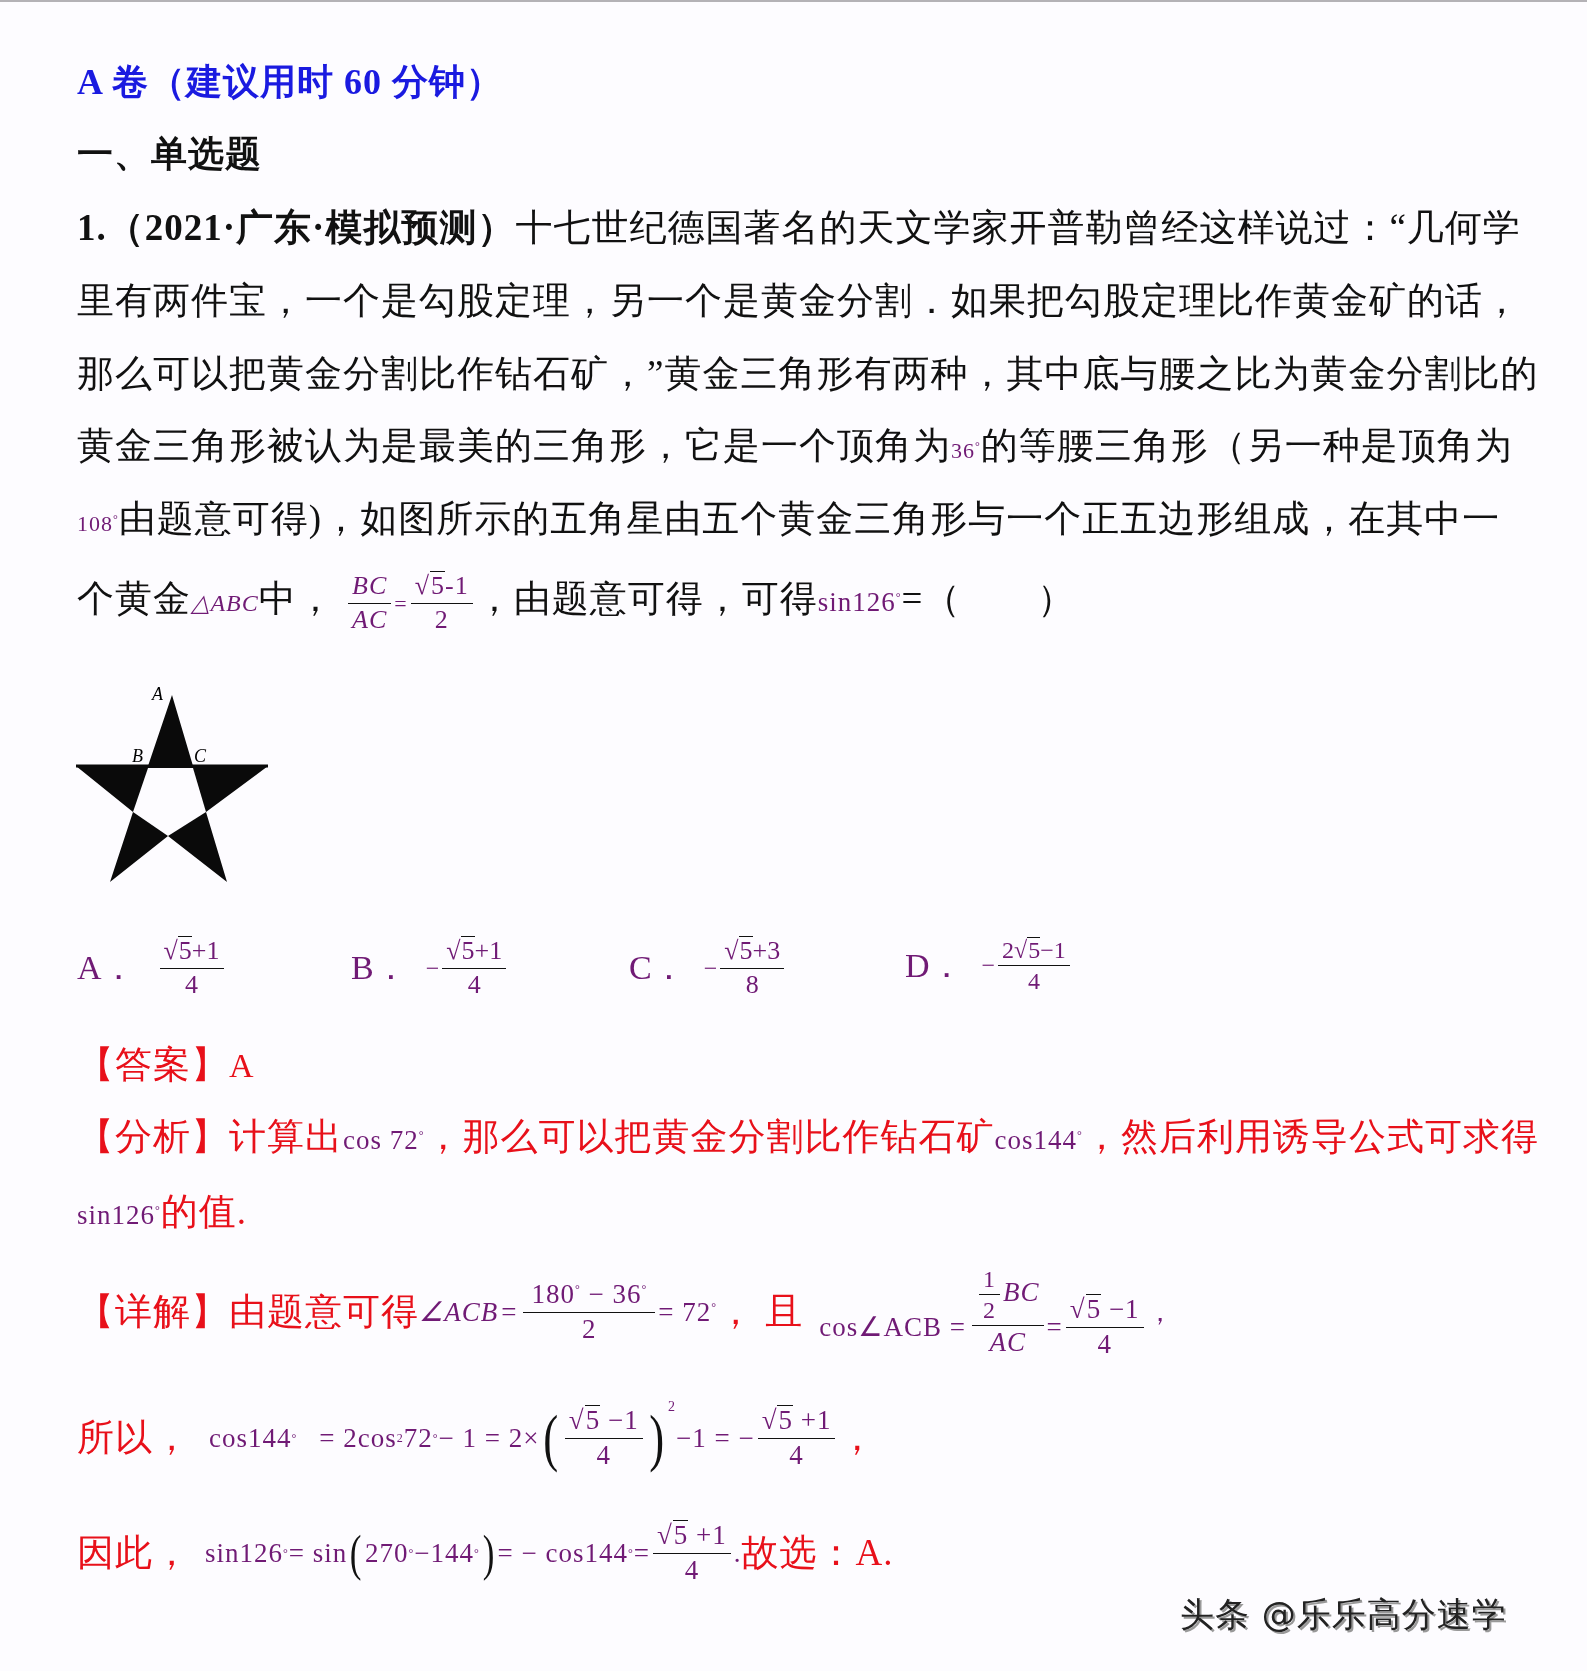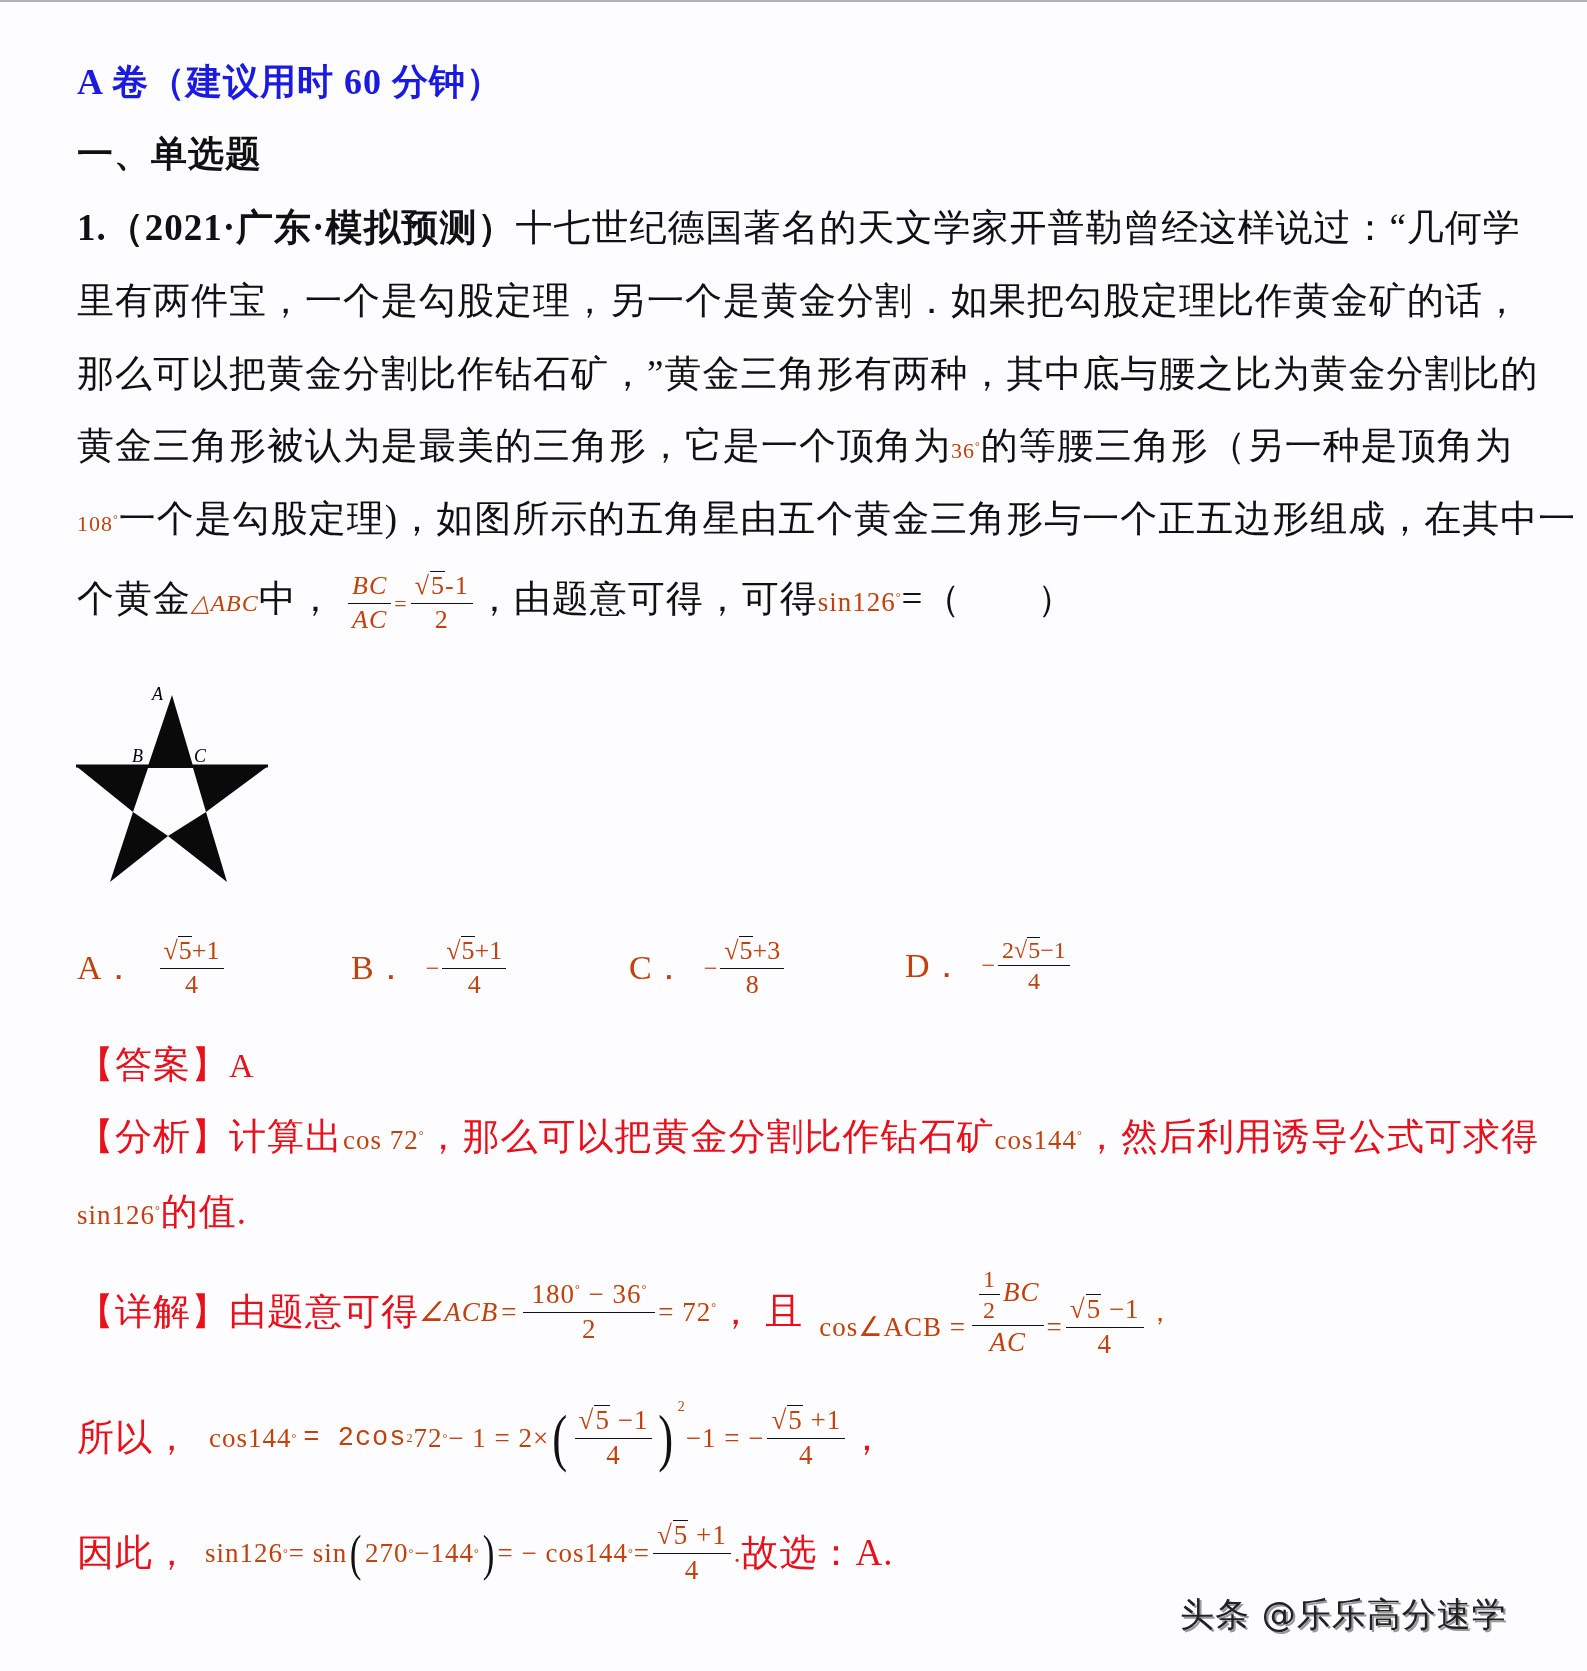"36°" .math { color: #c2410c -> #701a75 }
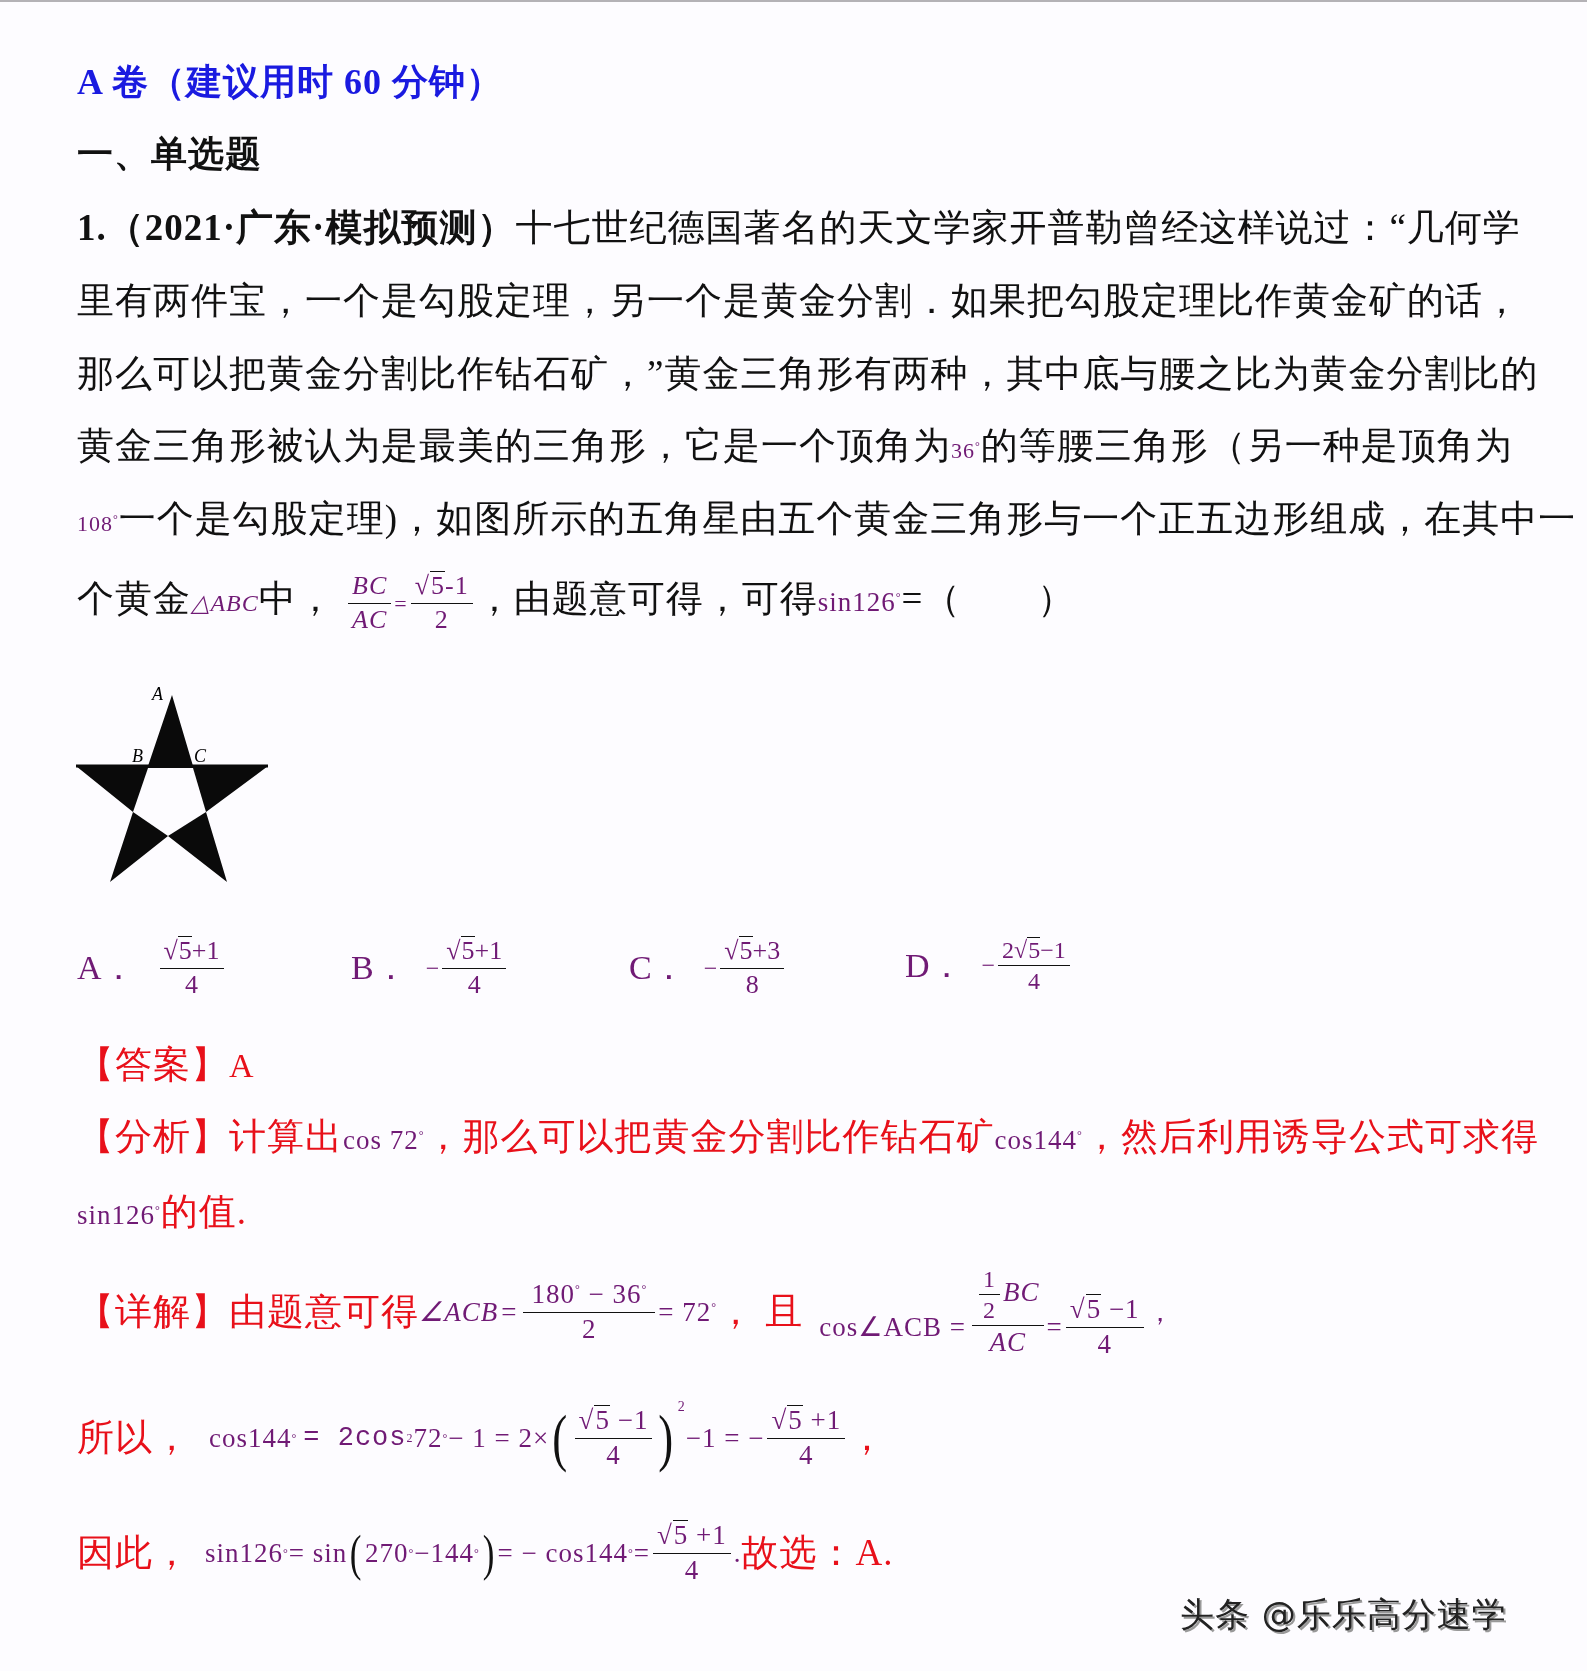"一个是勾股定理)，如图所示的五角星由五个黄金三角形与一个正五边形组成，在其中一" span { text: 一个是勾股定理 -> 由题意可得 }
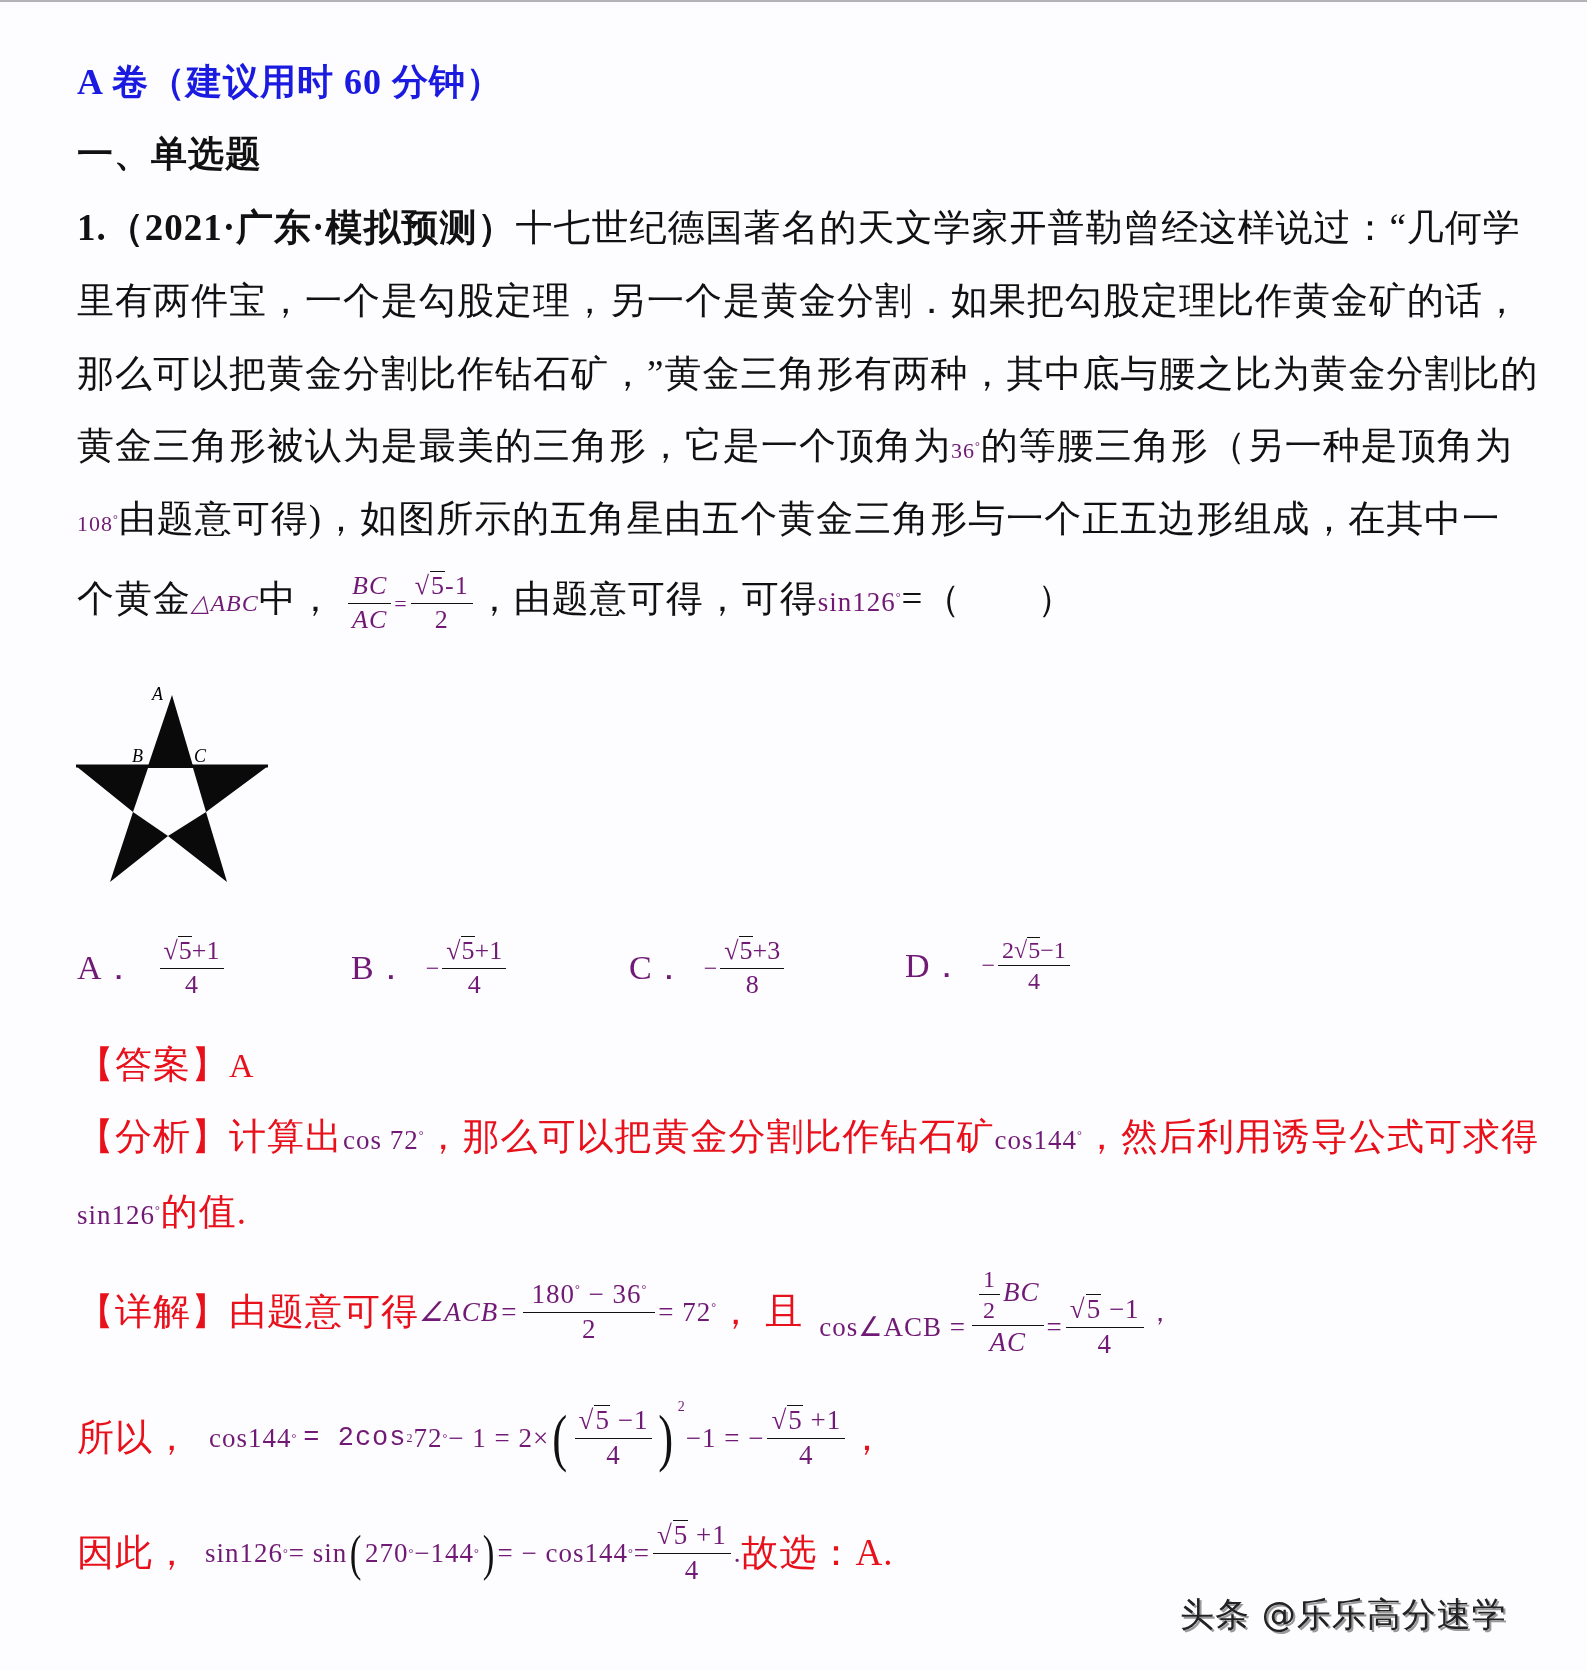"= 2cos" span.math { font-family: Liberation Mono, monospace -> none; margin-left: 6px -> 22px }
